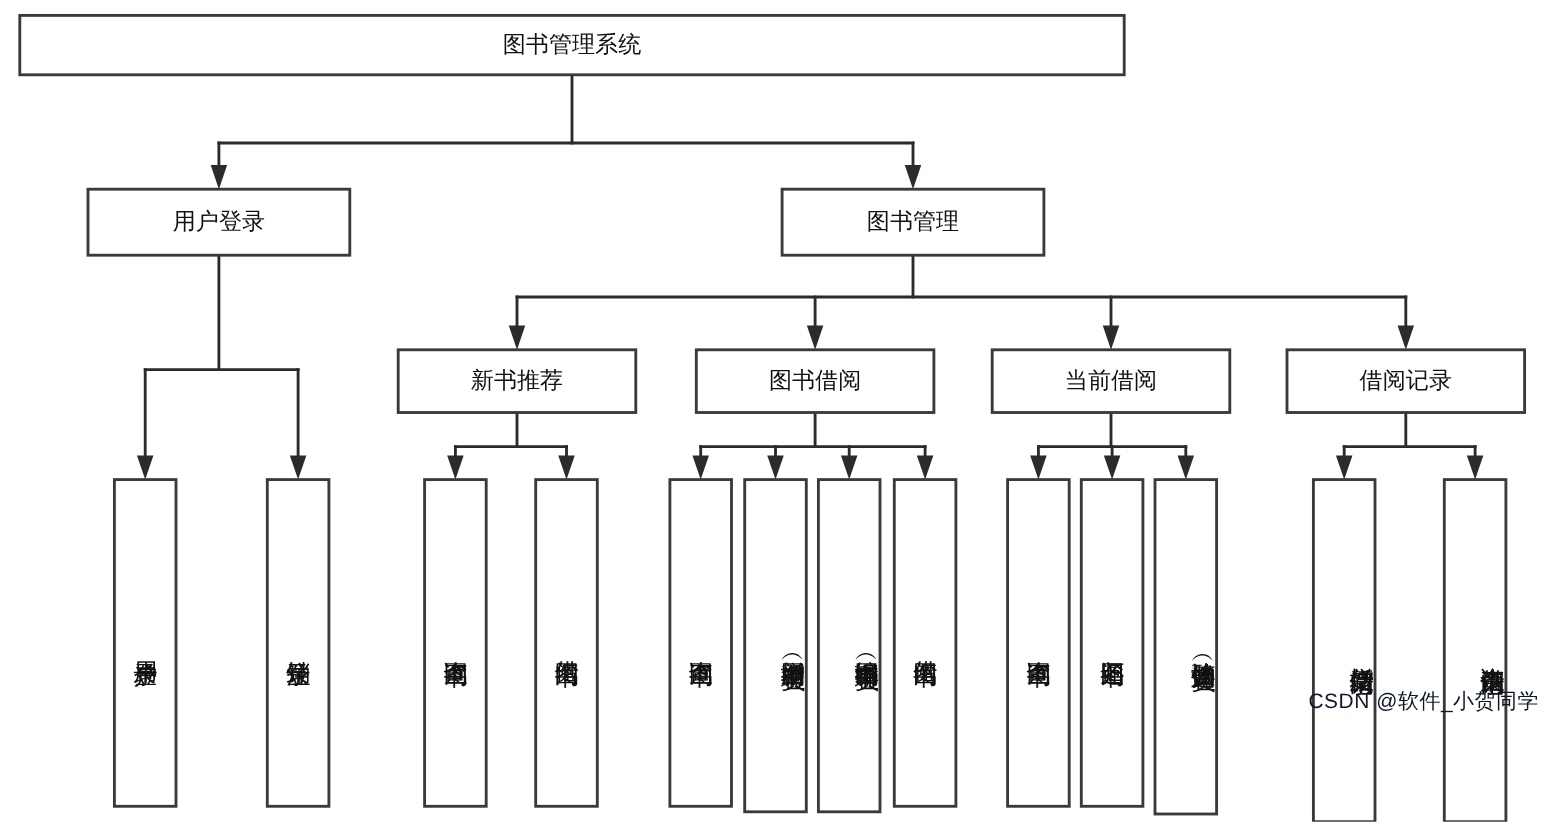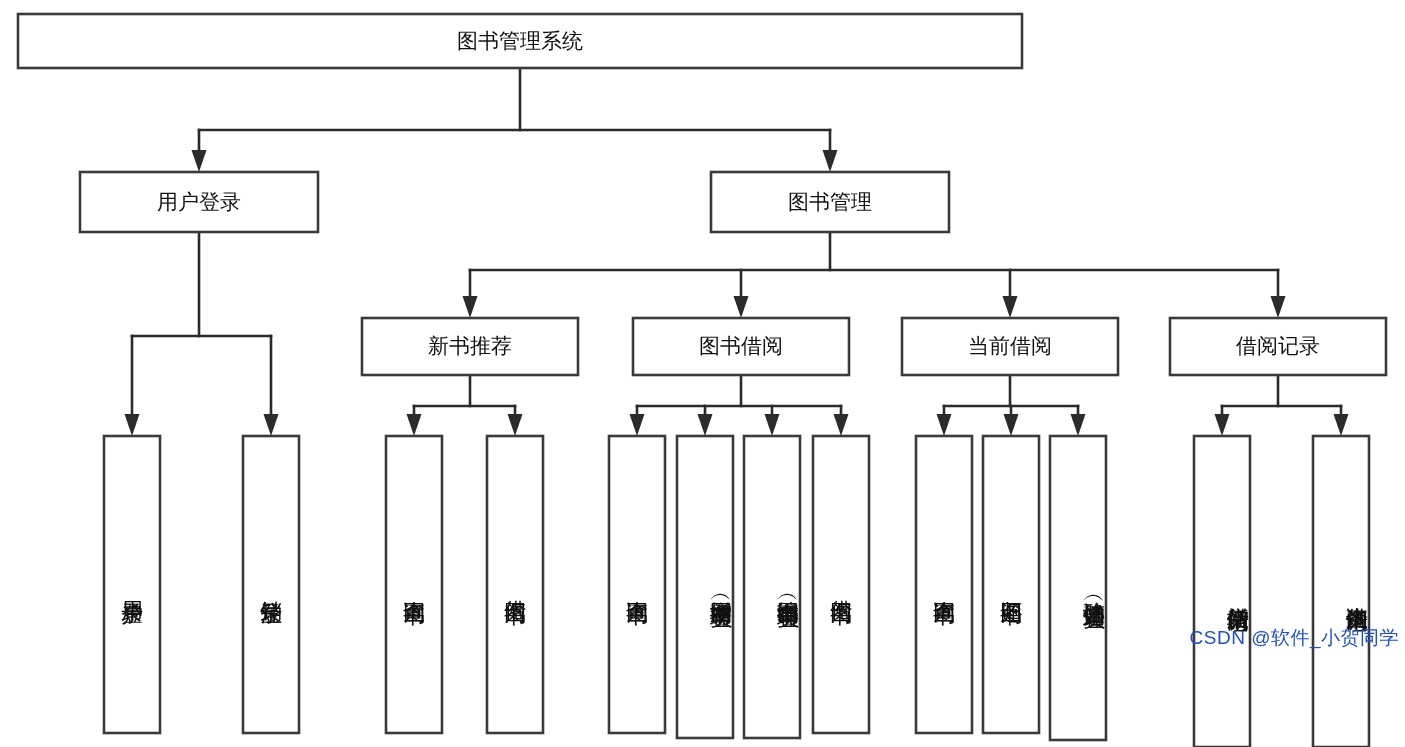"CSDN @软件_小贺同学" .watermark { color: #1d4ed8 -> #0f172a }
